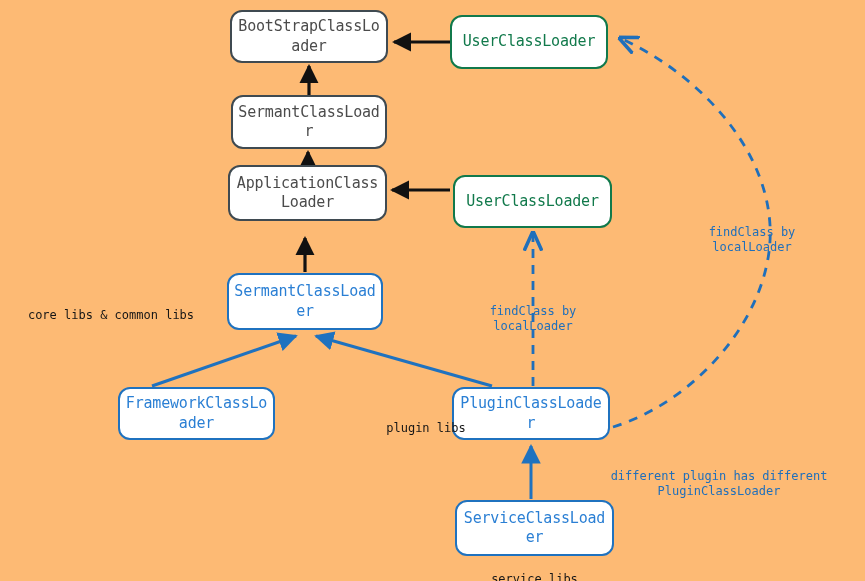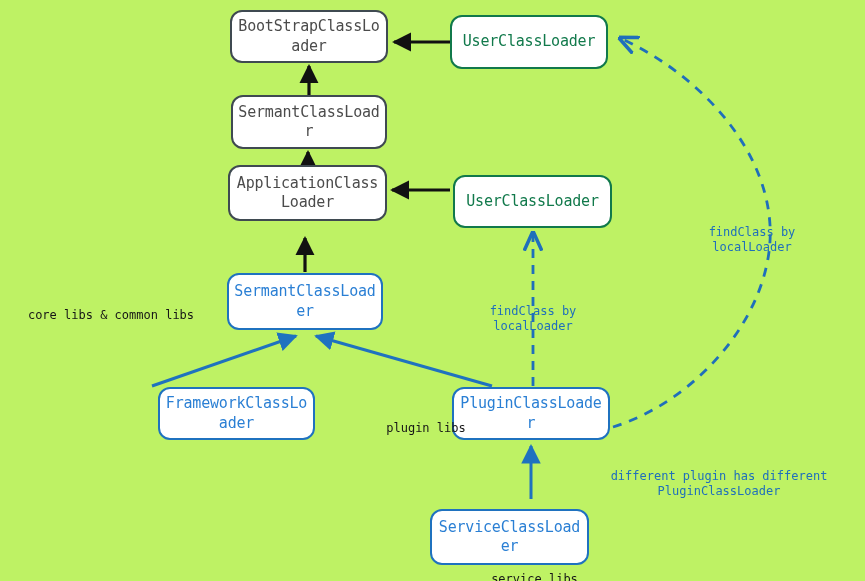"BootStrapClassLo" #diagram-root { background: #bef264 -> #fdba74 }
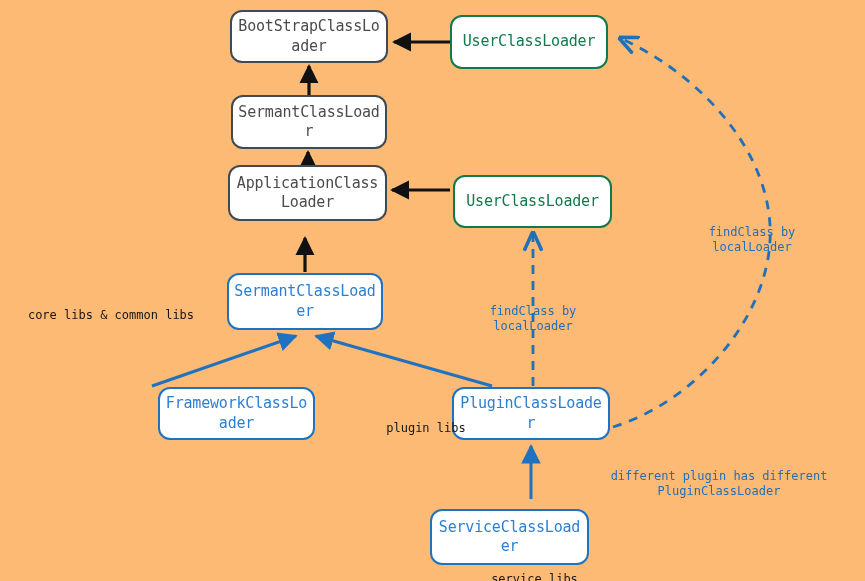"FrameworkClassLo" div.node { margin-left: 40px -> none }
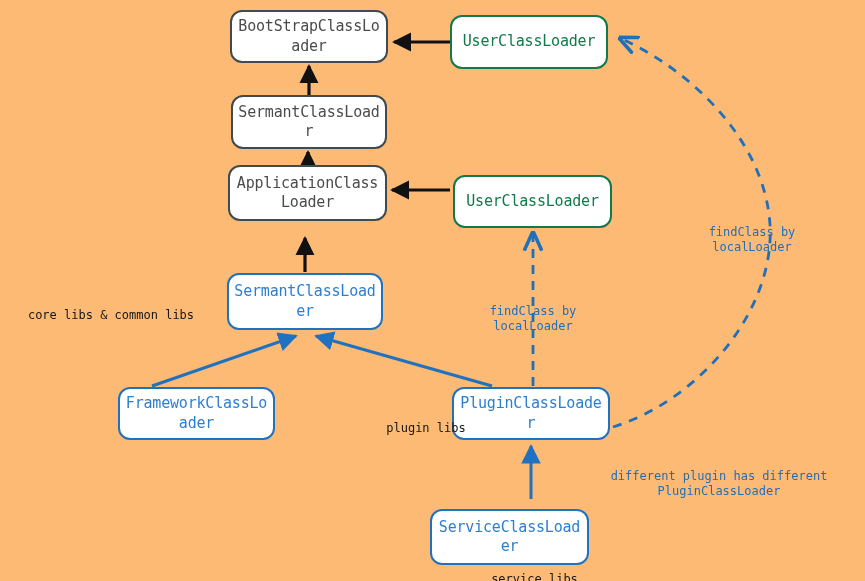"ServiceClassLoad" div.node { left: 430px -> 455px; margin-top: 9px -> none }
